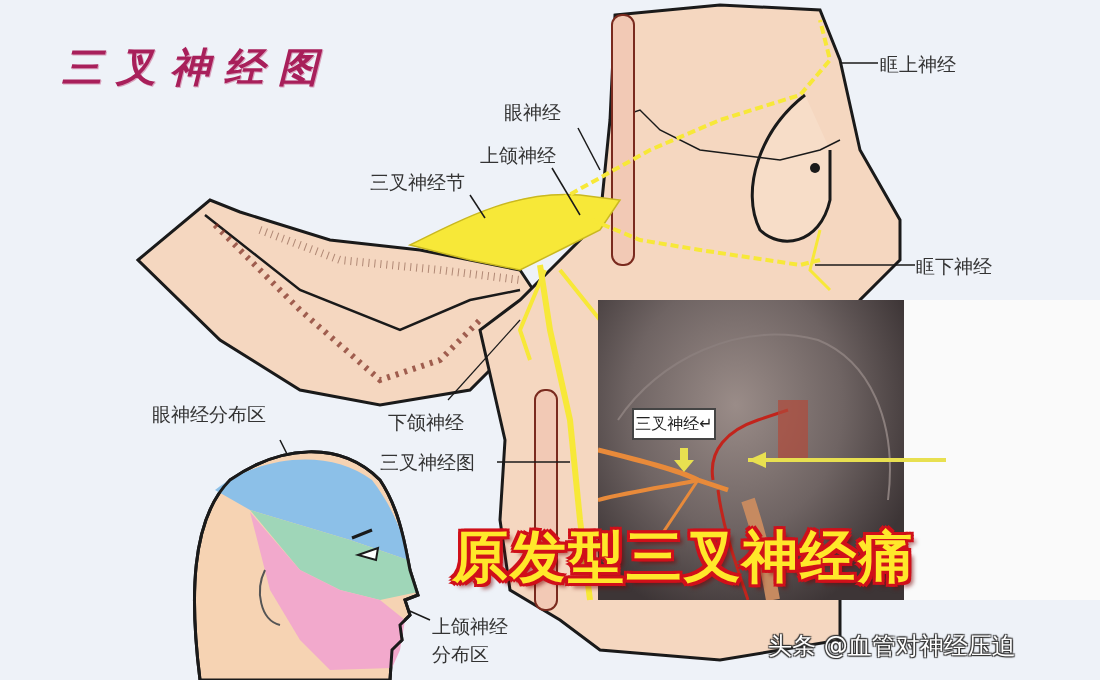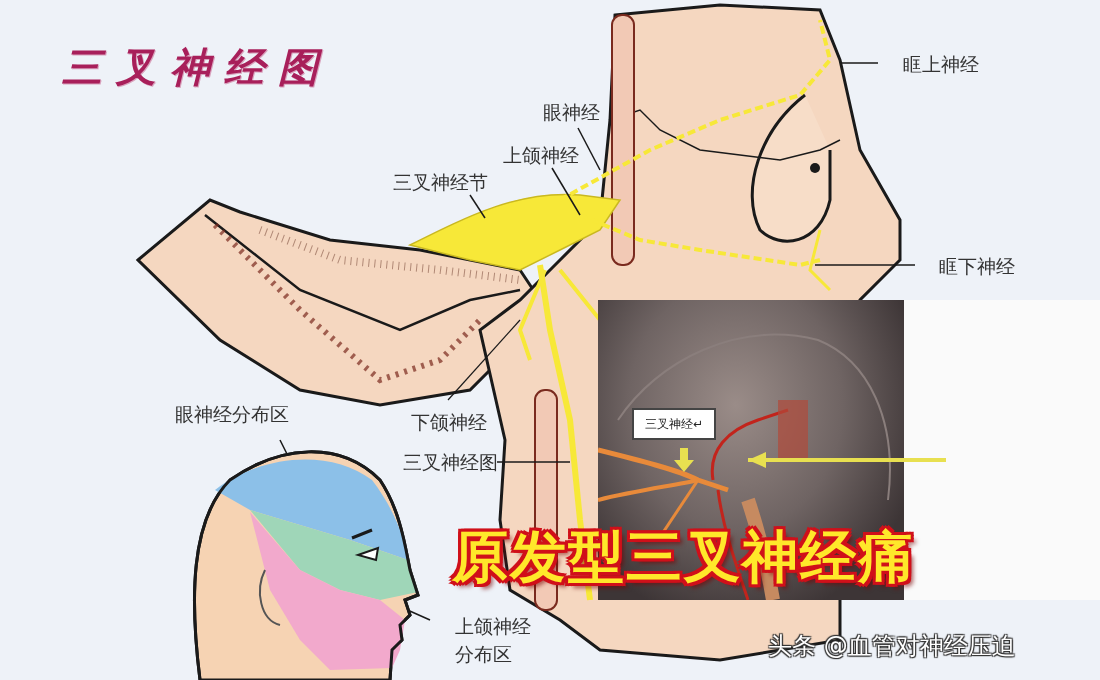"眶上神经" .lbl { margin-left: 23px -> none }
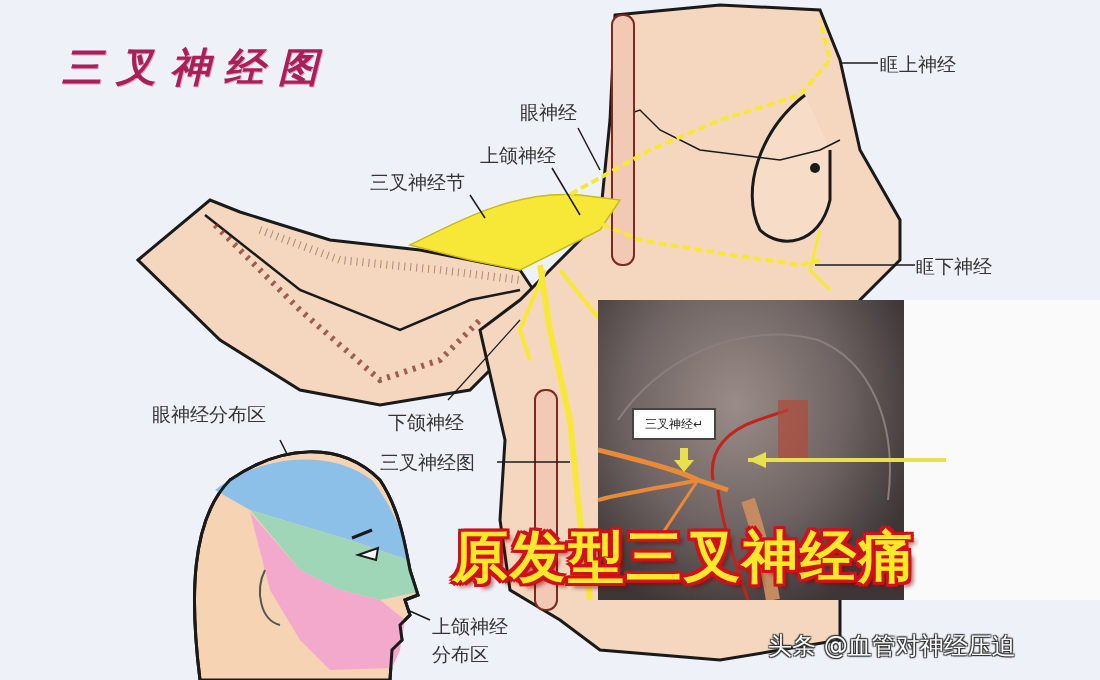"眼神经" div.lbl { left: 520px -> 504px }
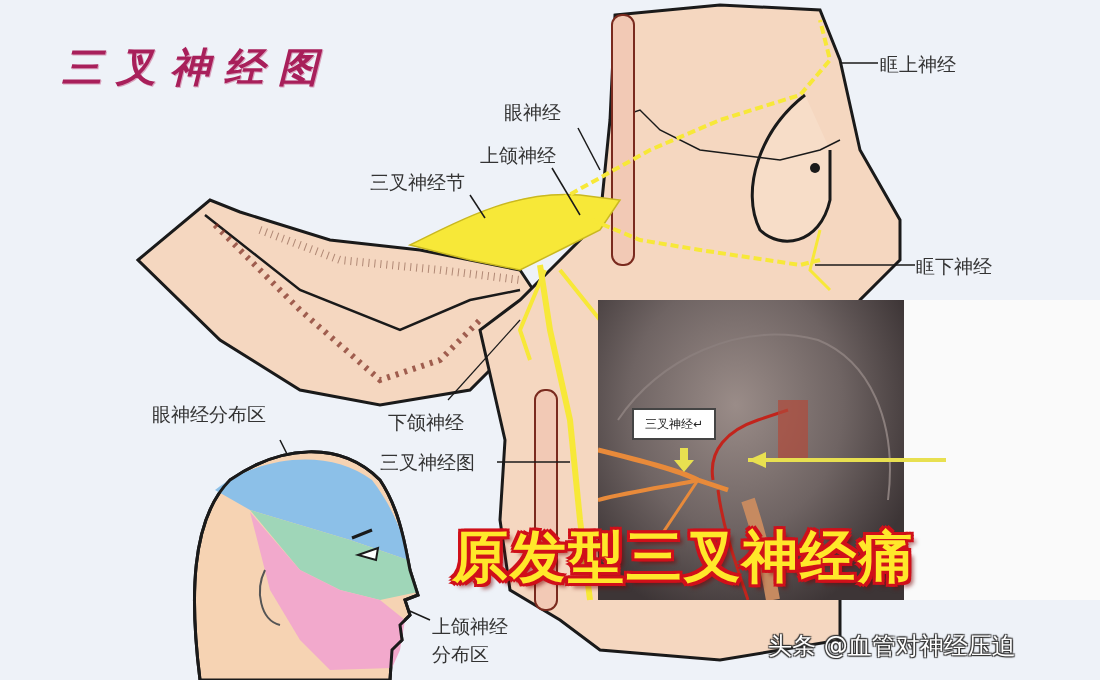"三叉神经↵" .inset-label { font-size: 12px -> 16px }
